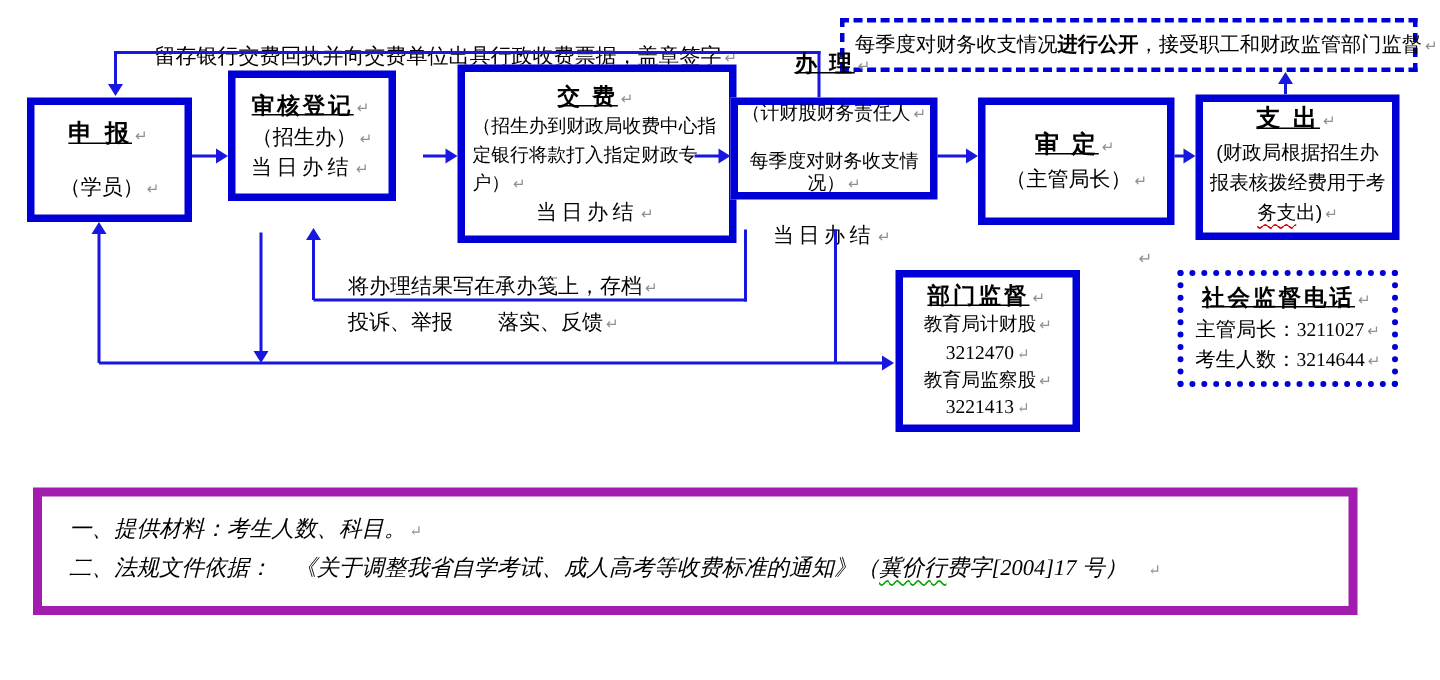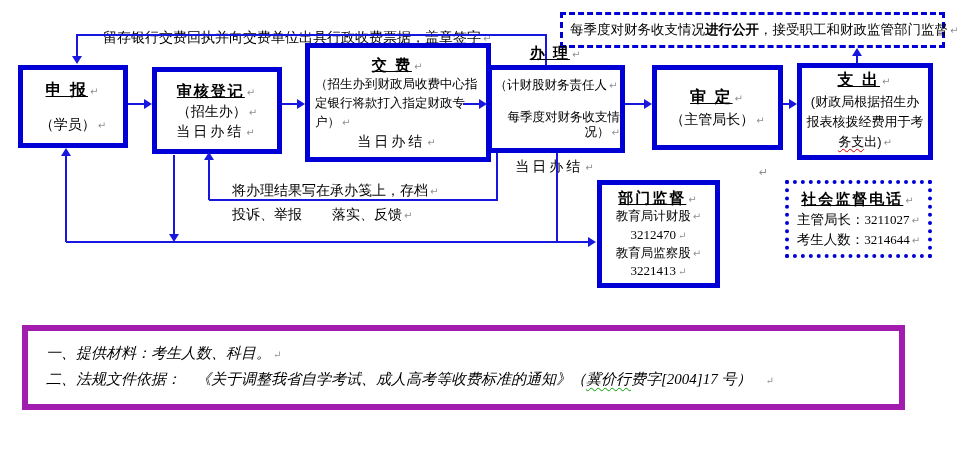"办 理 ↵" div.fbox { height: 88px -> 68px; text-align: right -> none }
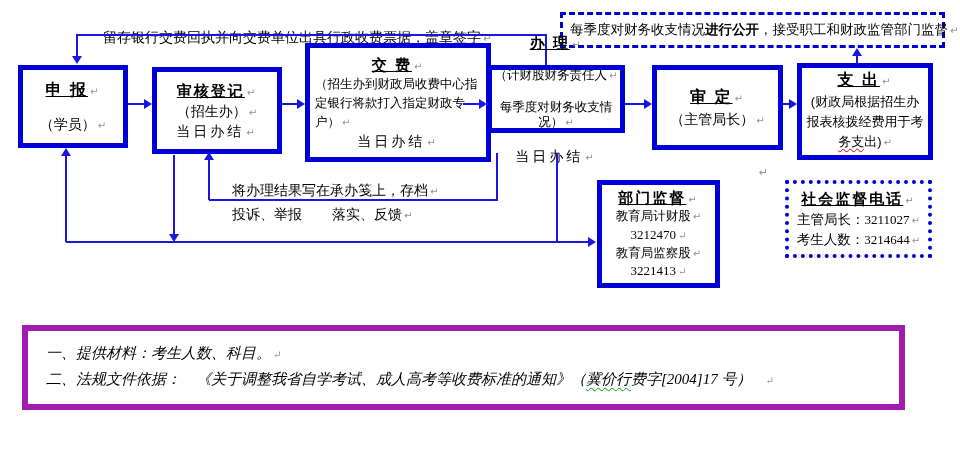"审核登记 ↵" div.fbox { top: 67px -> 47px; width: 130px -> 112px }
